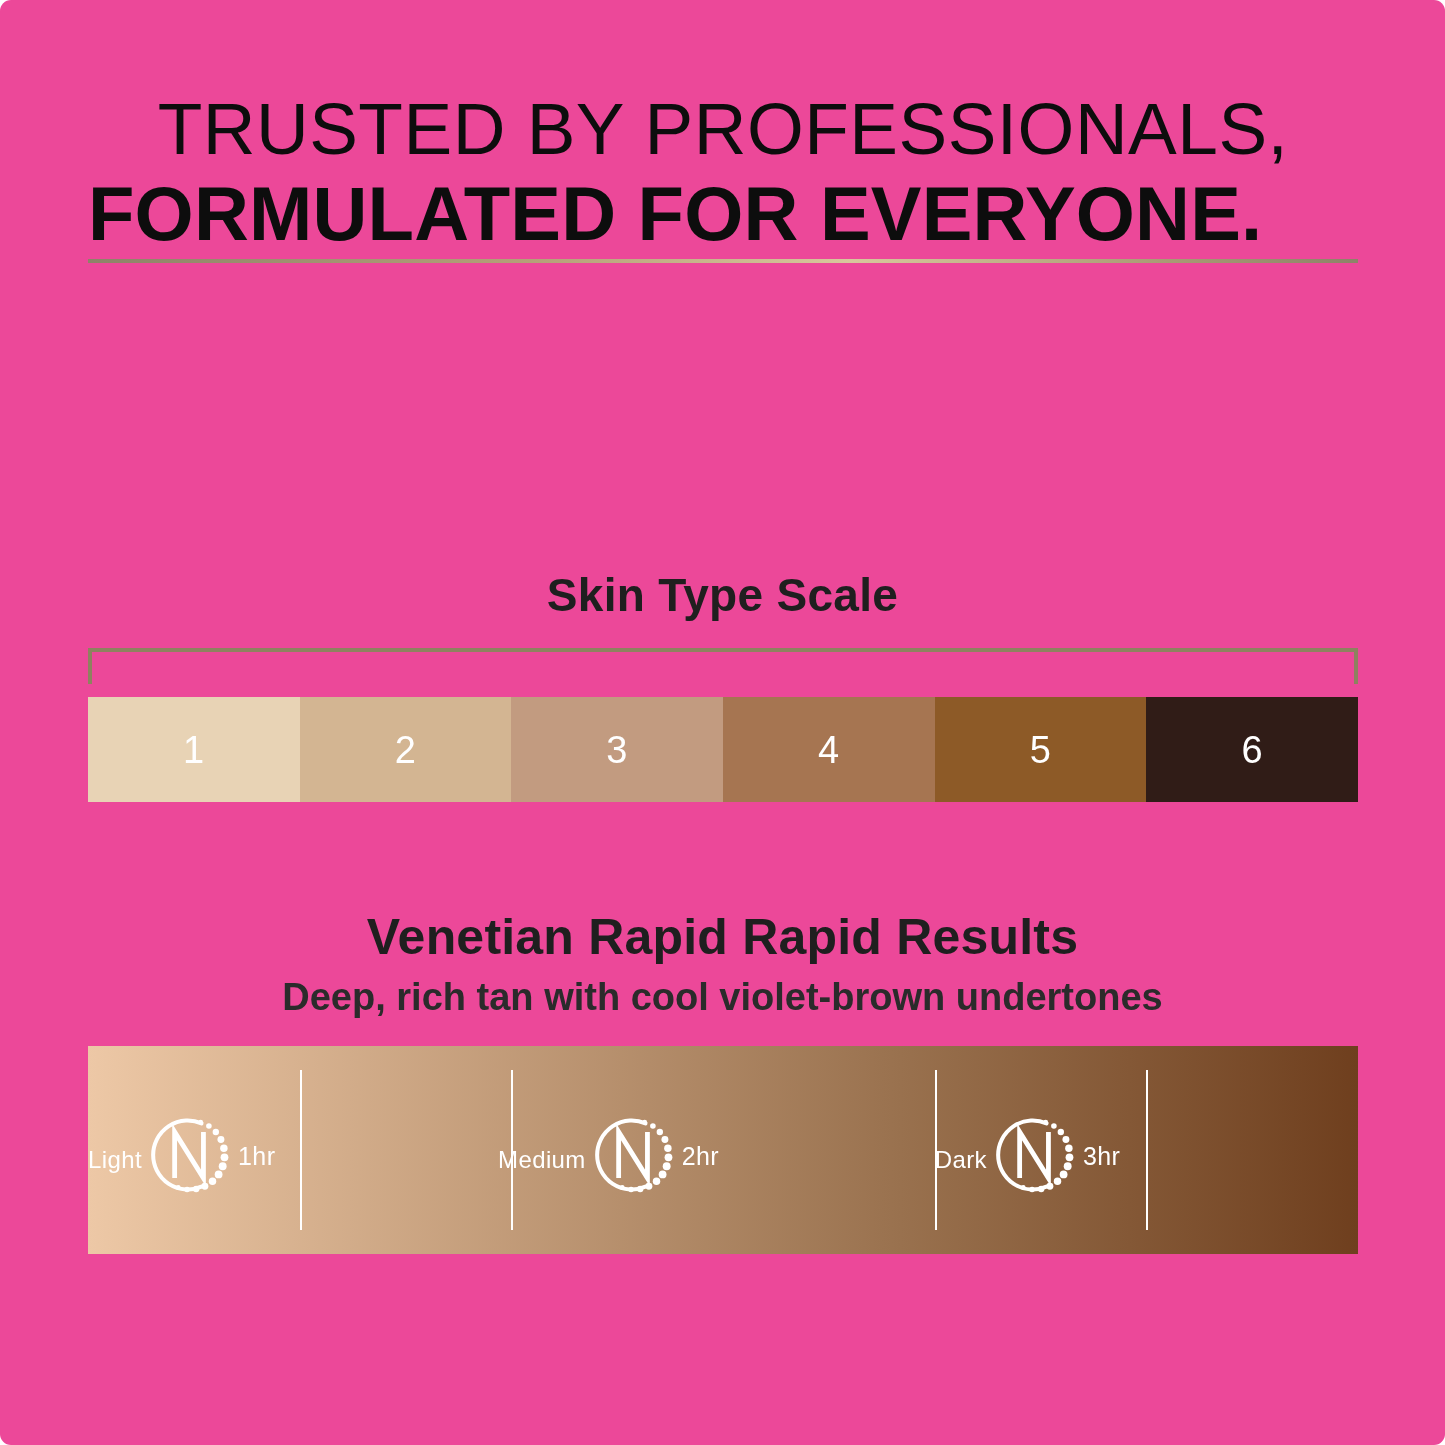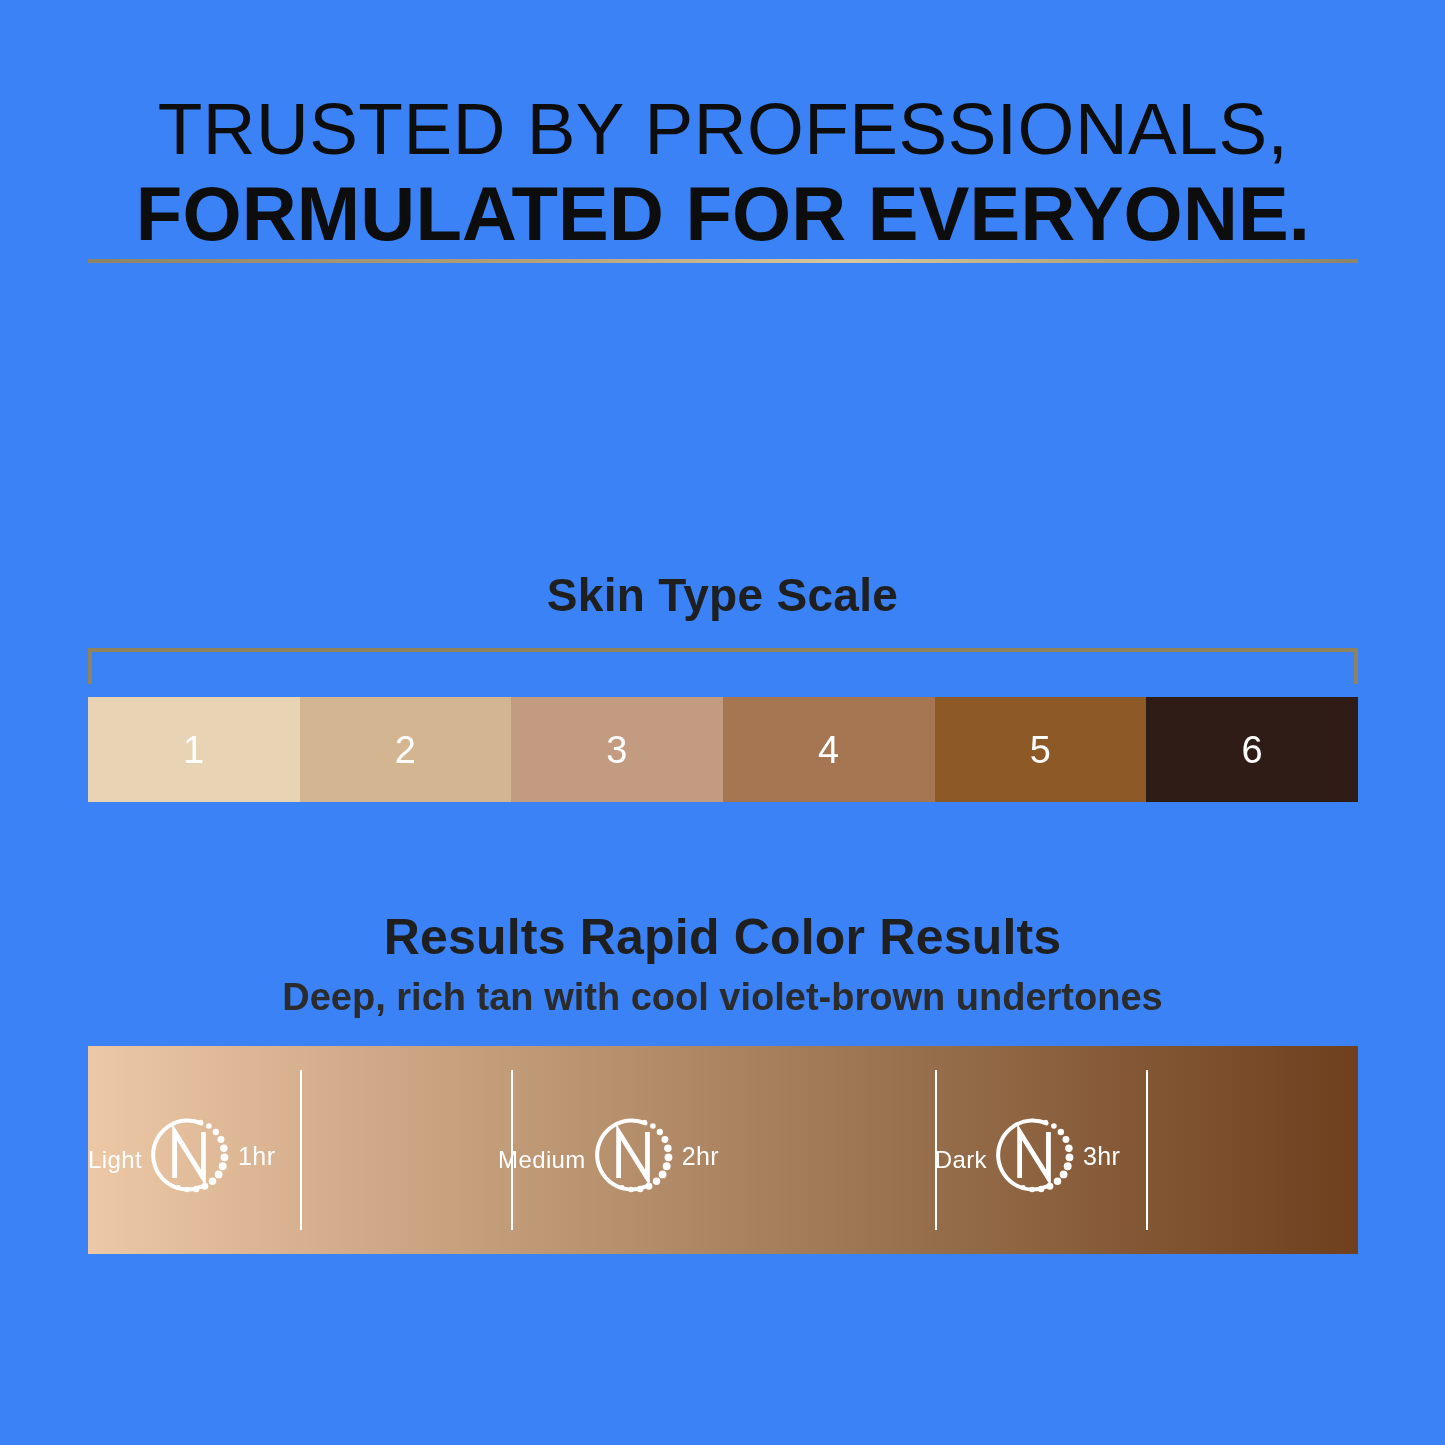"TRUSTED BY PROFESSIONALS," .page { background: #3b82f6 -> #ec4899; border-radius: none -> 11px }
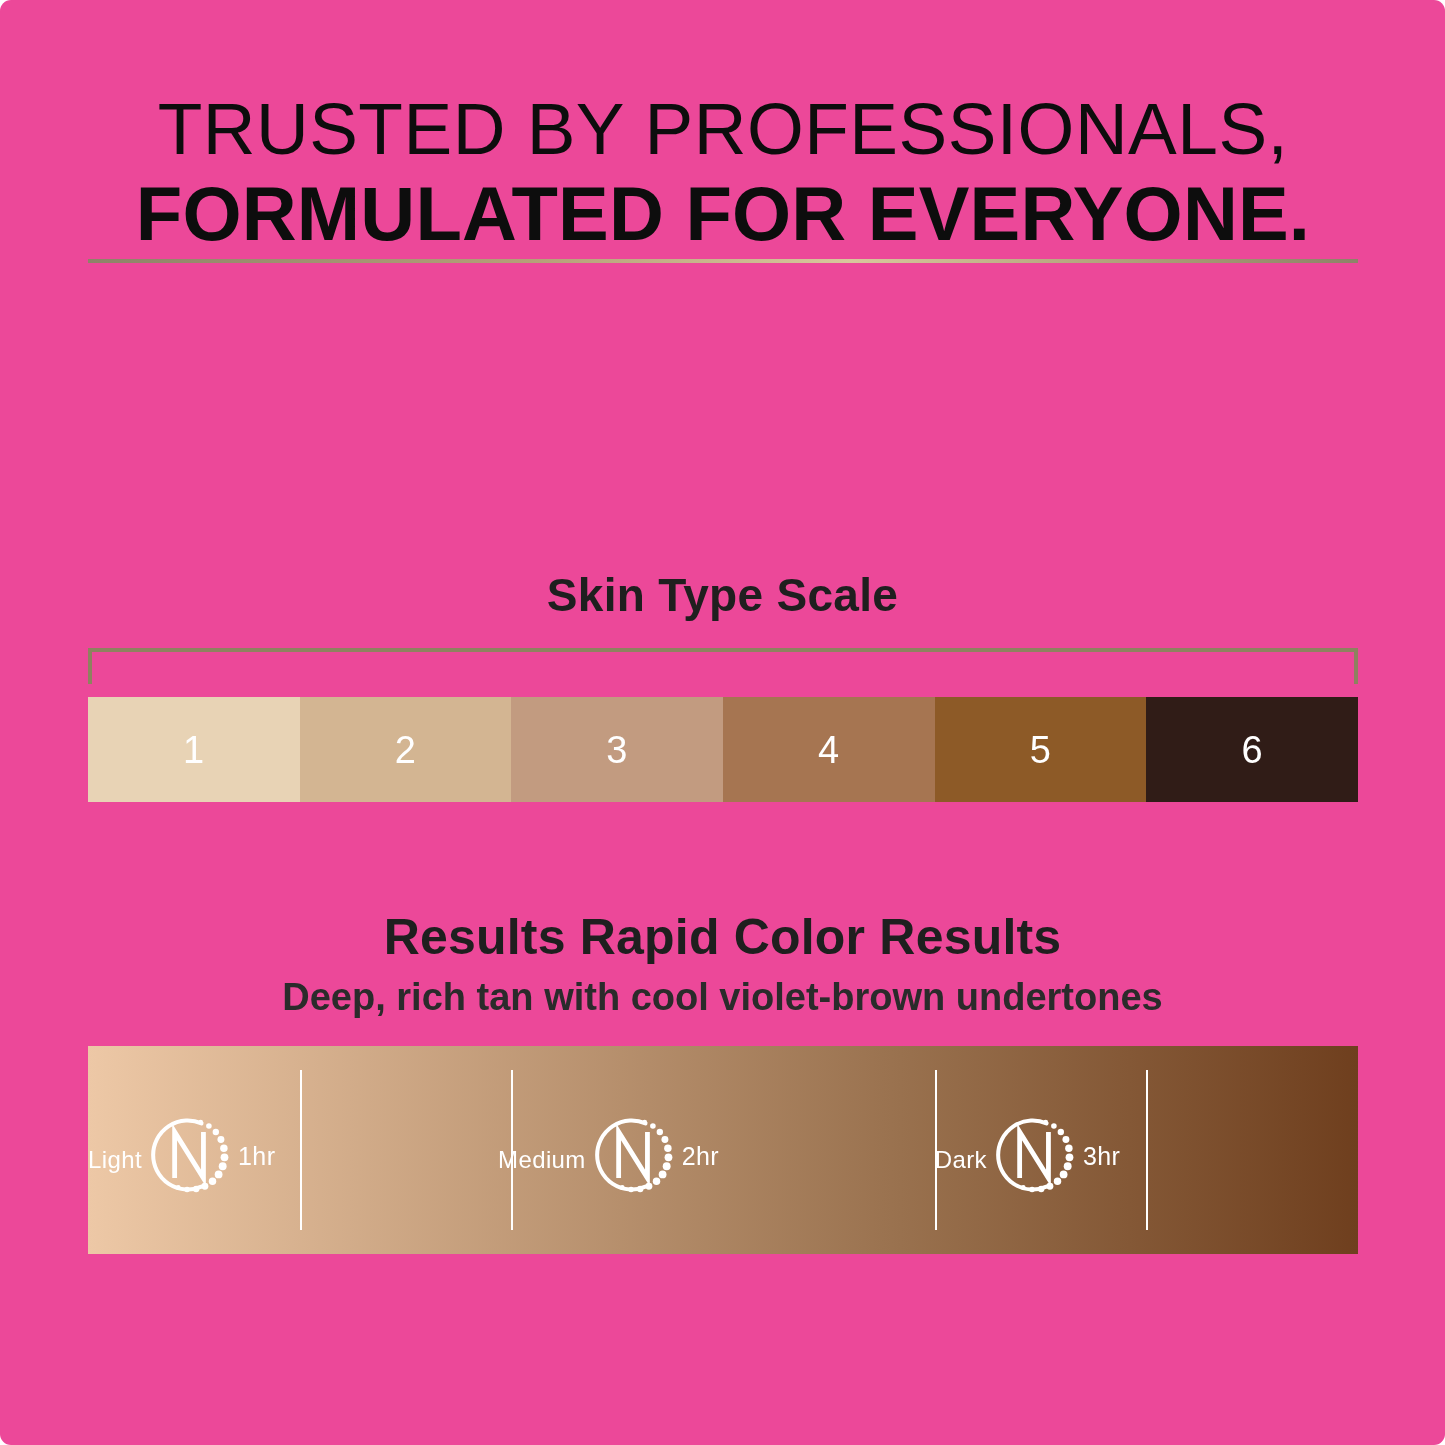"FORMULATED FOR EVERYONE." .headline-line { text-align: center -> none }
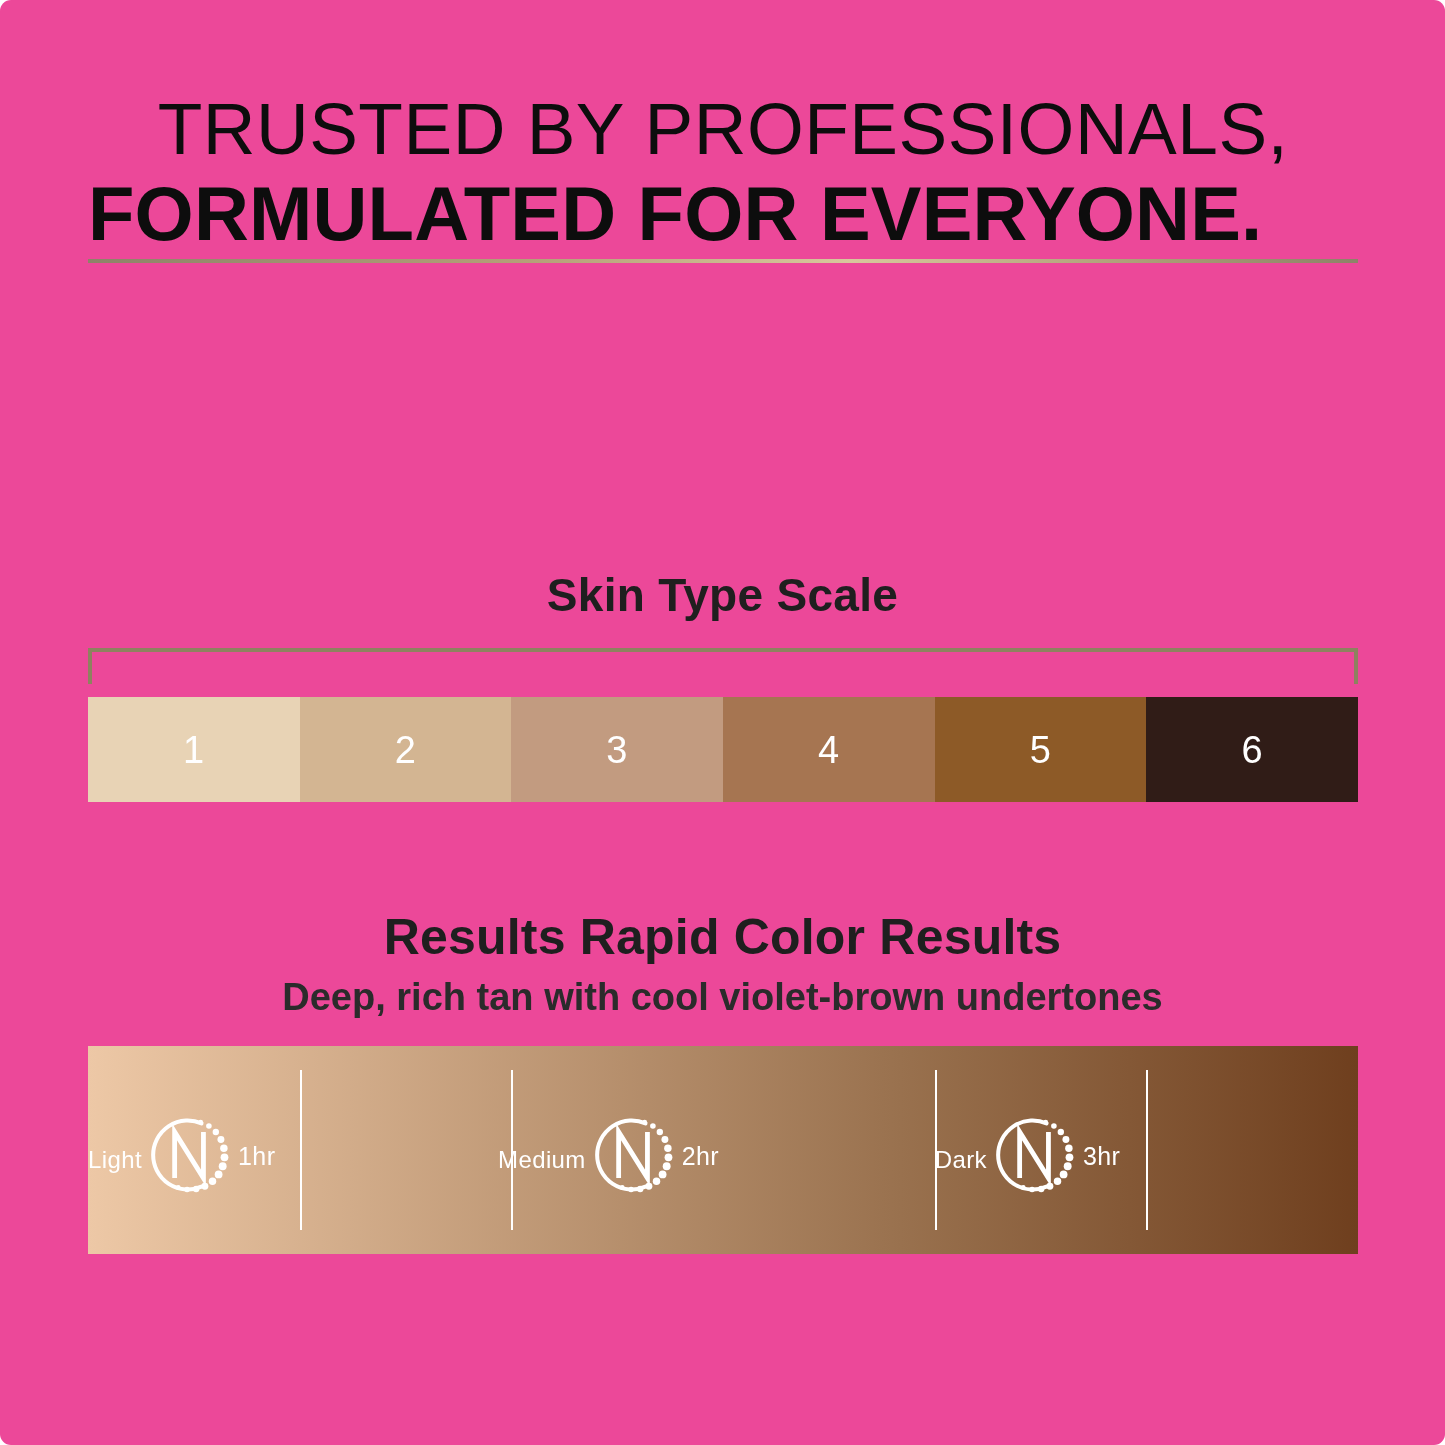"Results Rapid Color Results" div.results-title { text: Results Rapid Color -> Venetian Rapid Rapid }
